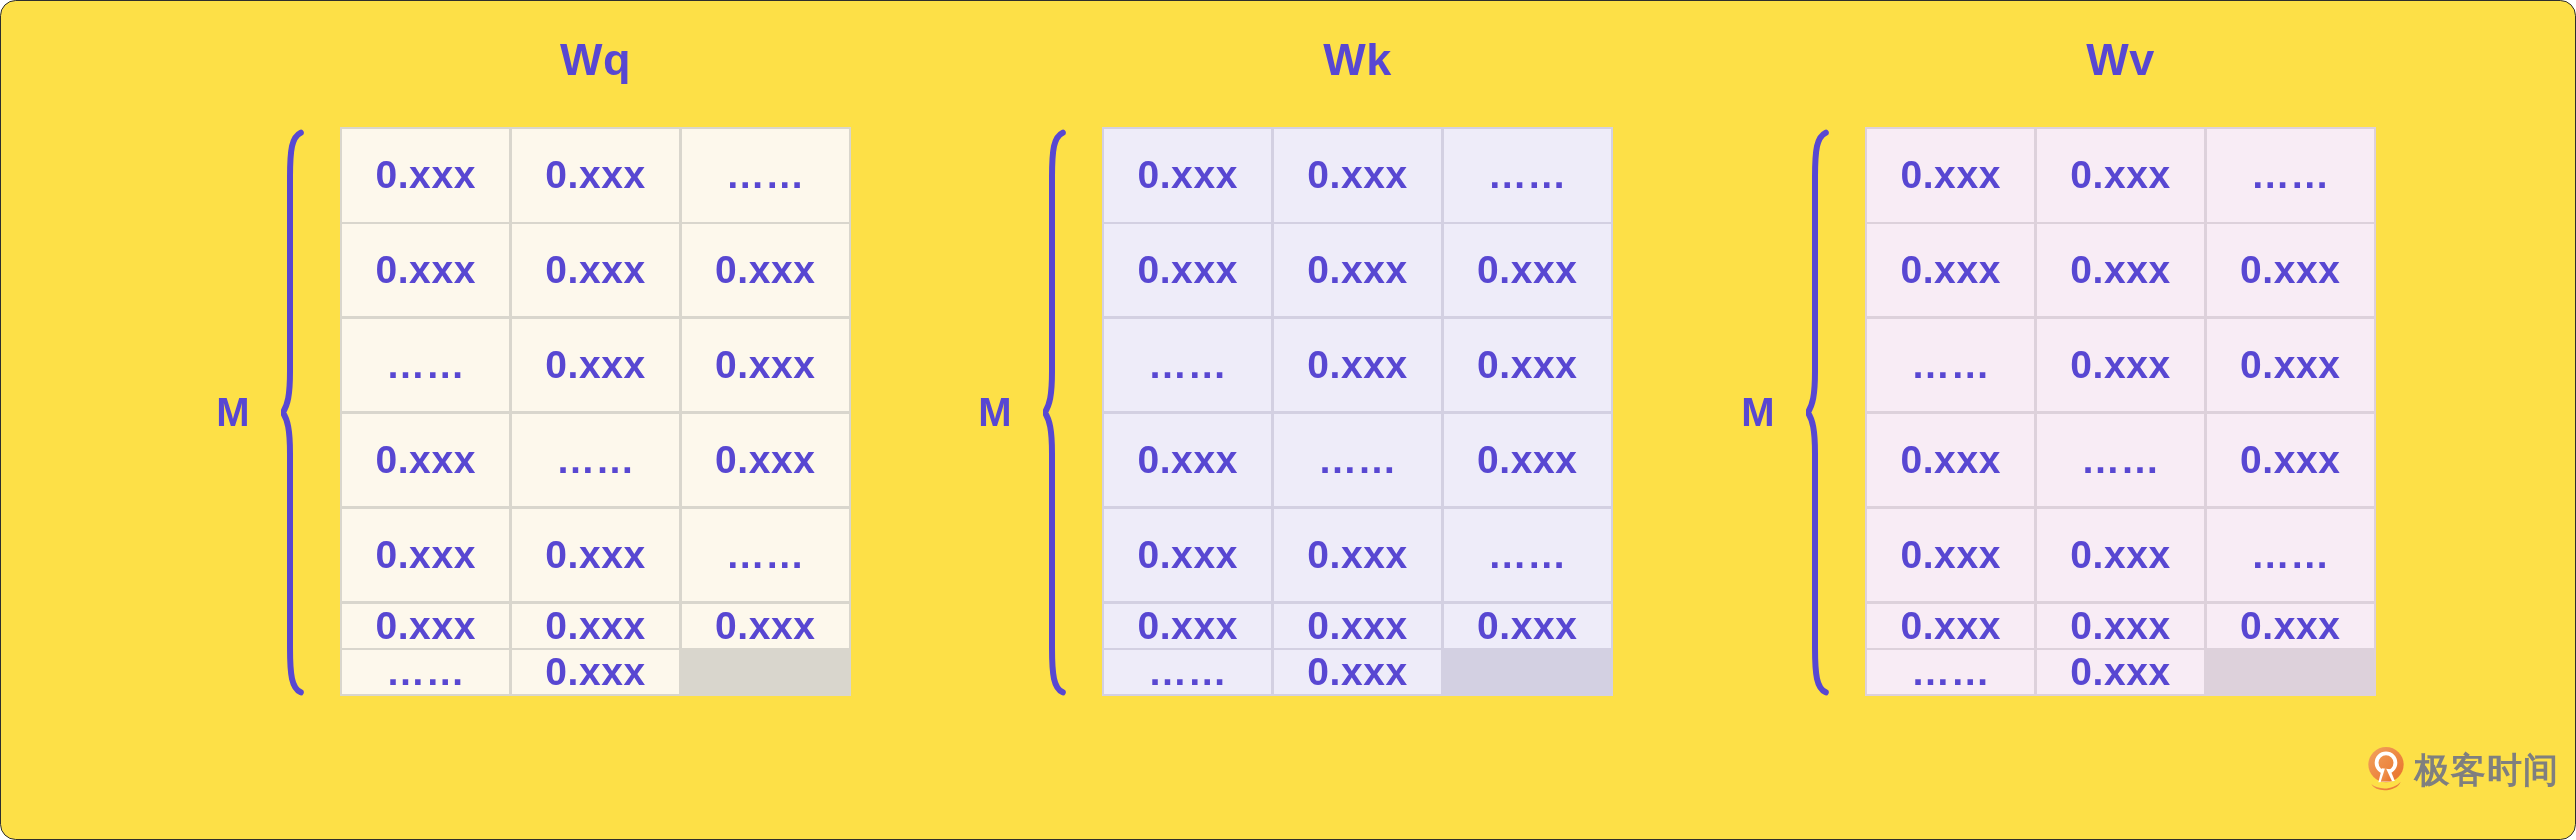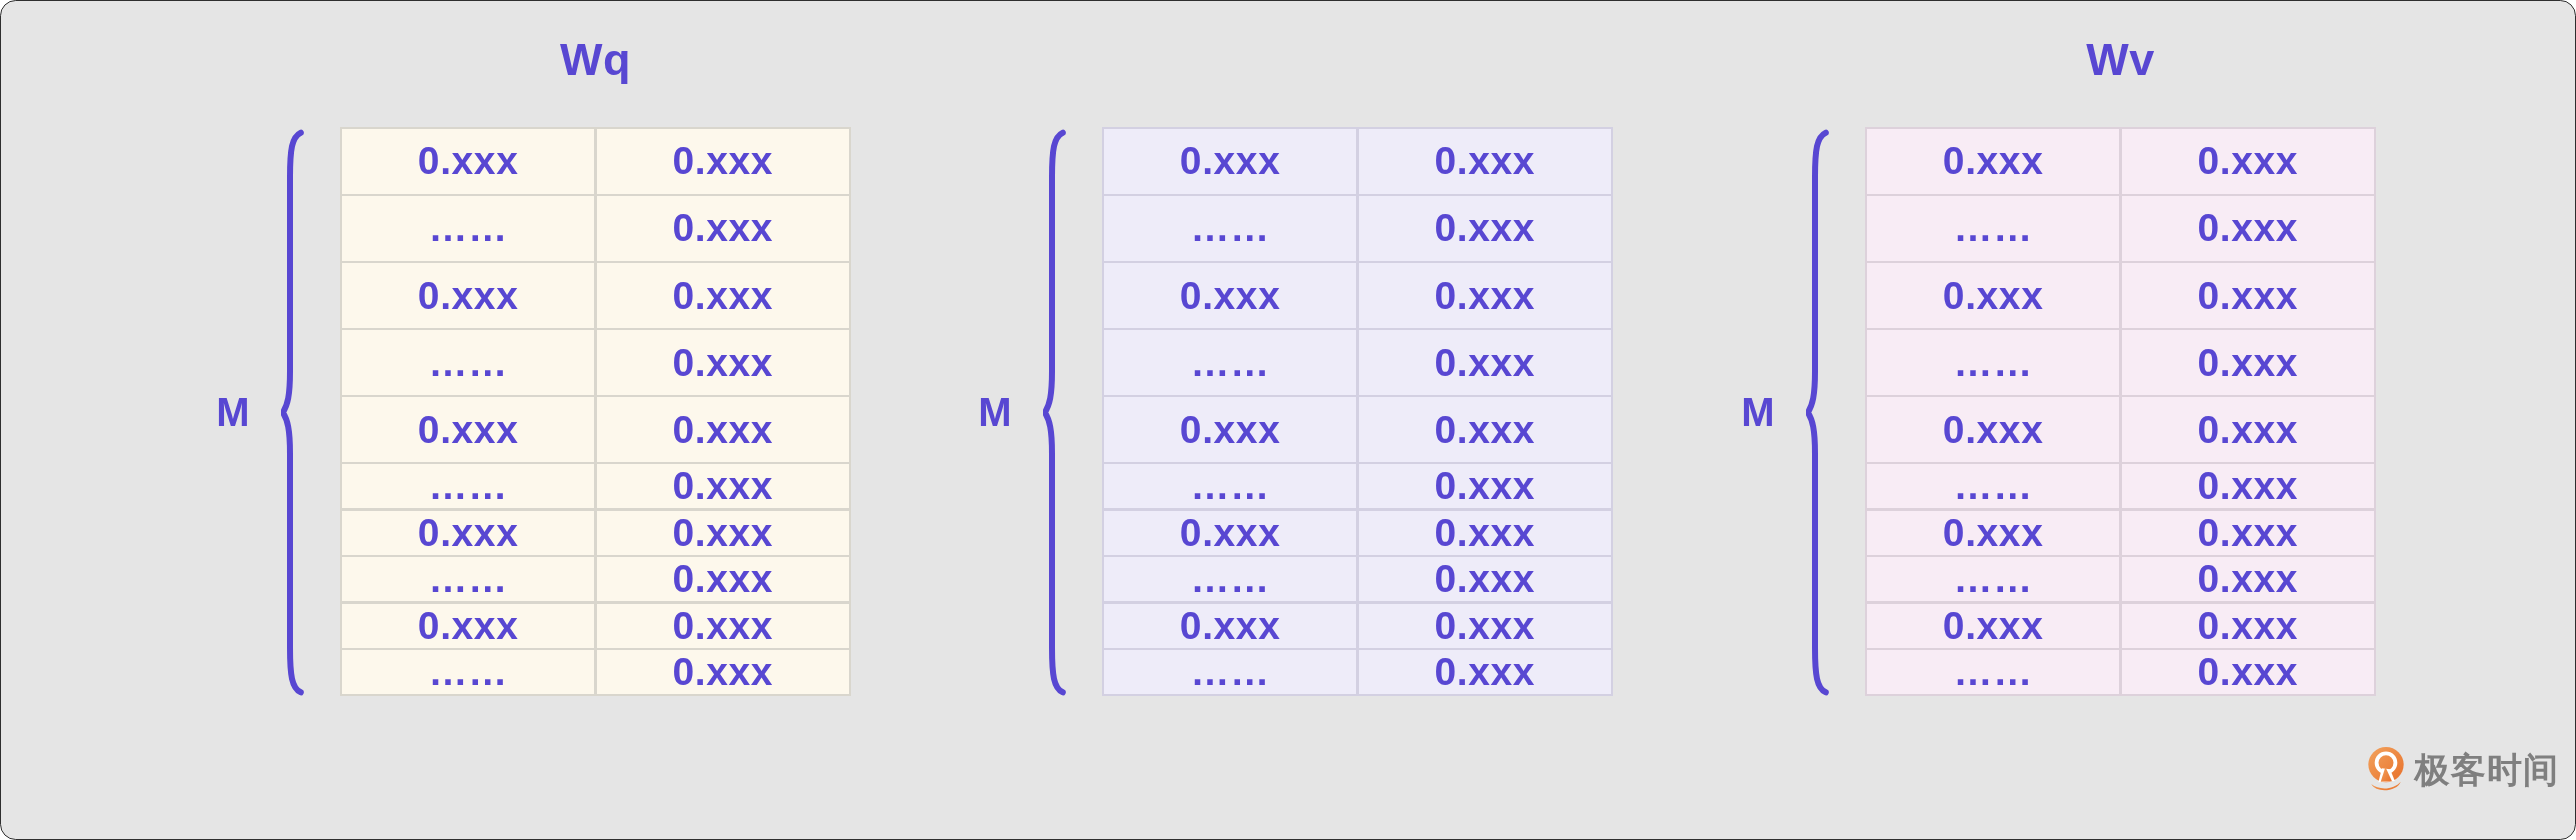"Wq" .canvas { background: #e5e5e5 -> #fde047 }
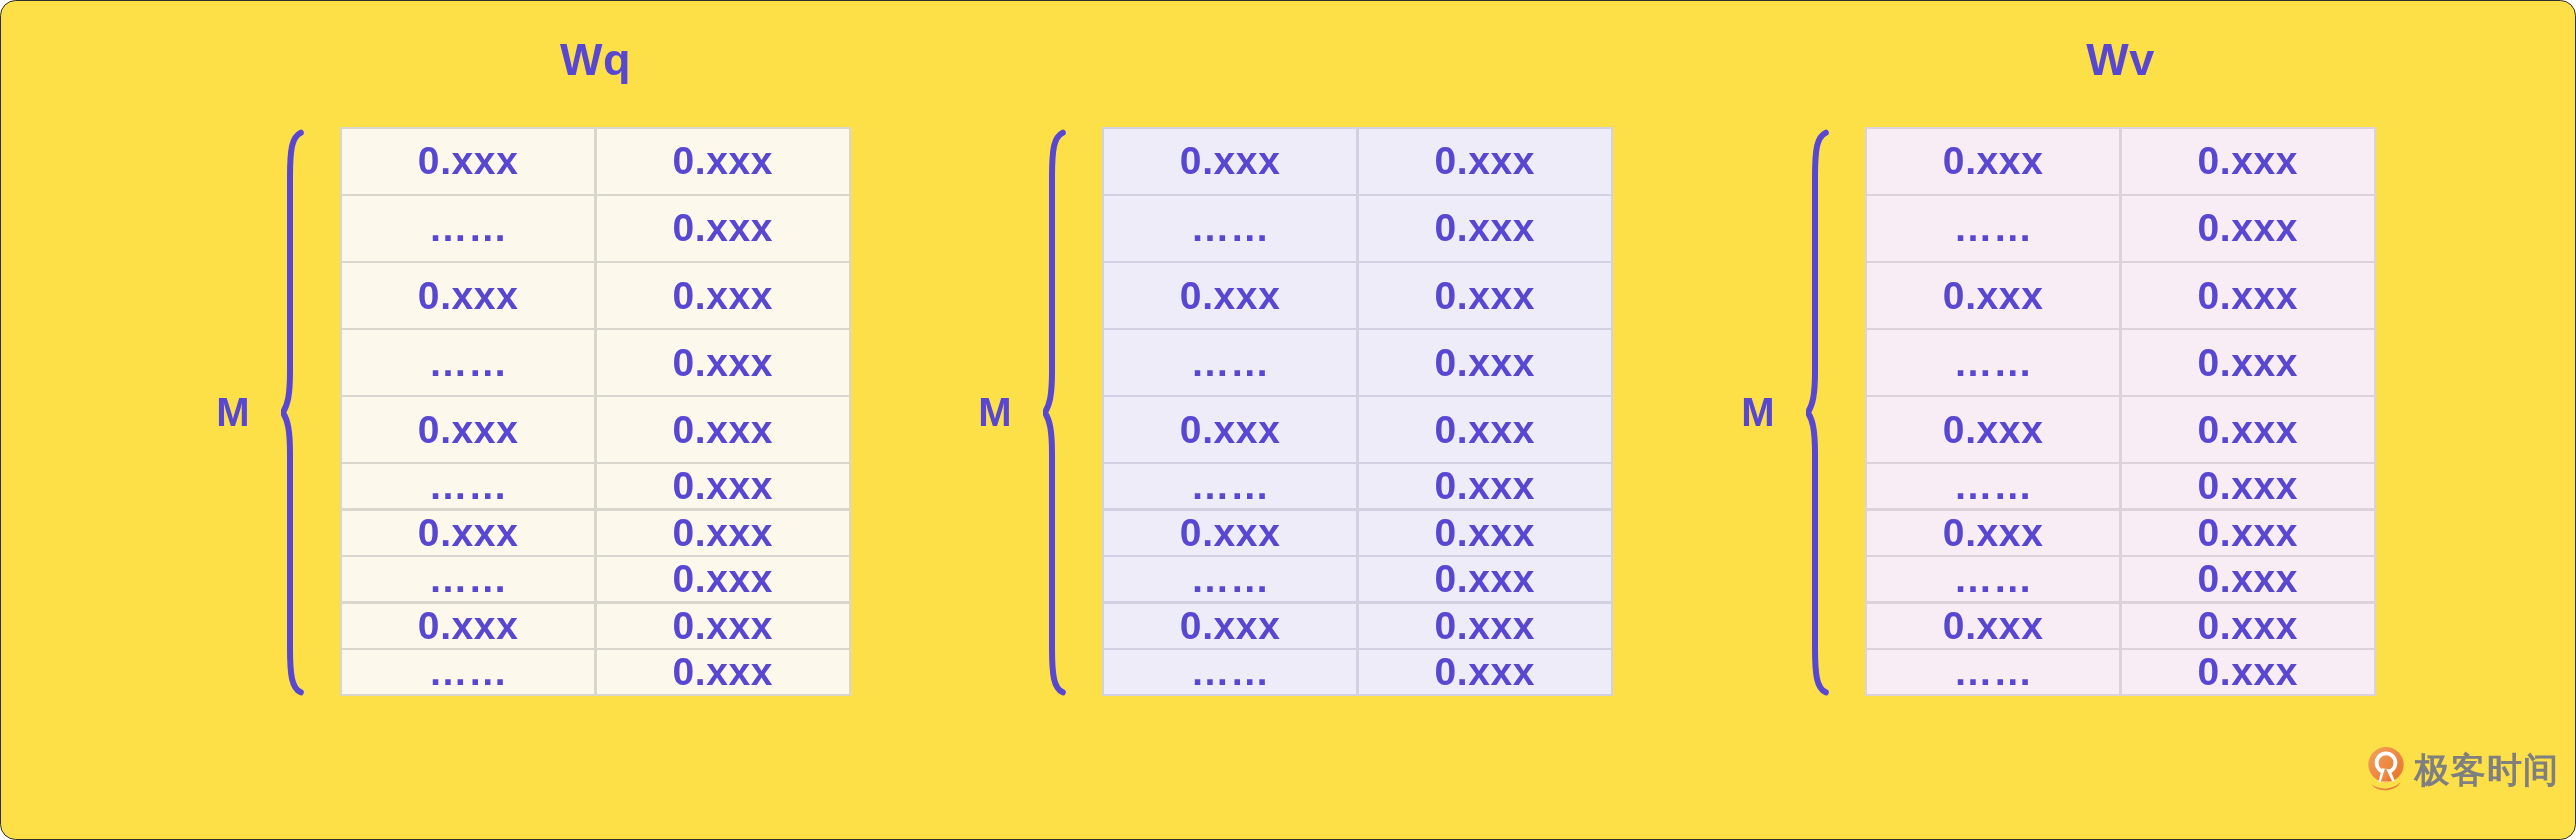"Wk" h2.matrix-title { html: none -> <h2>Wk</h2> }
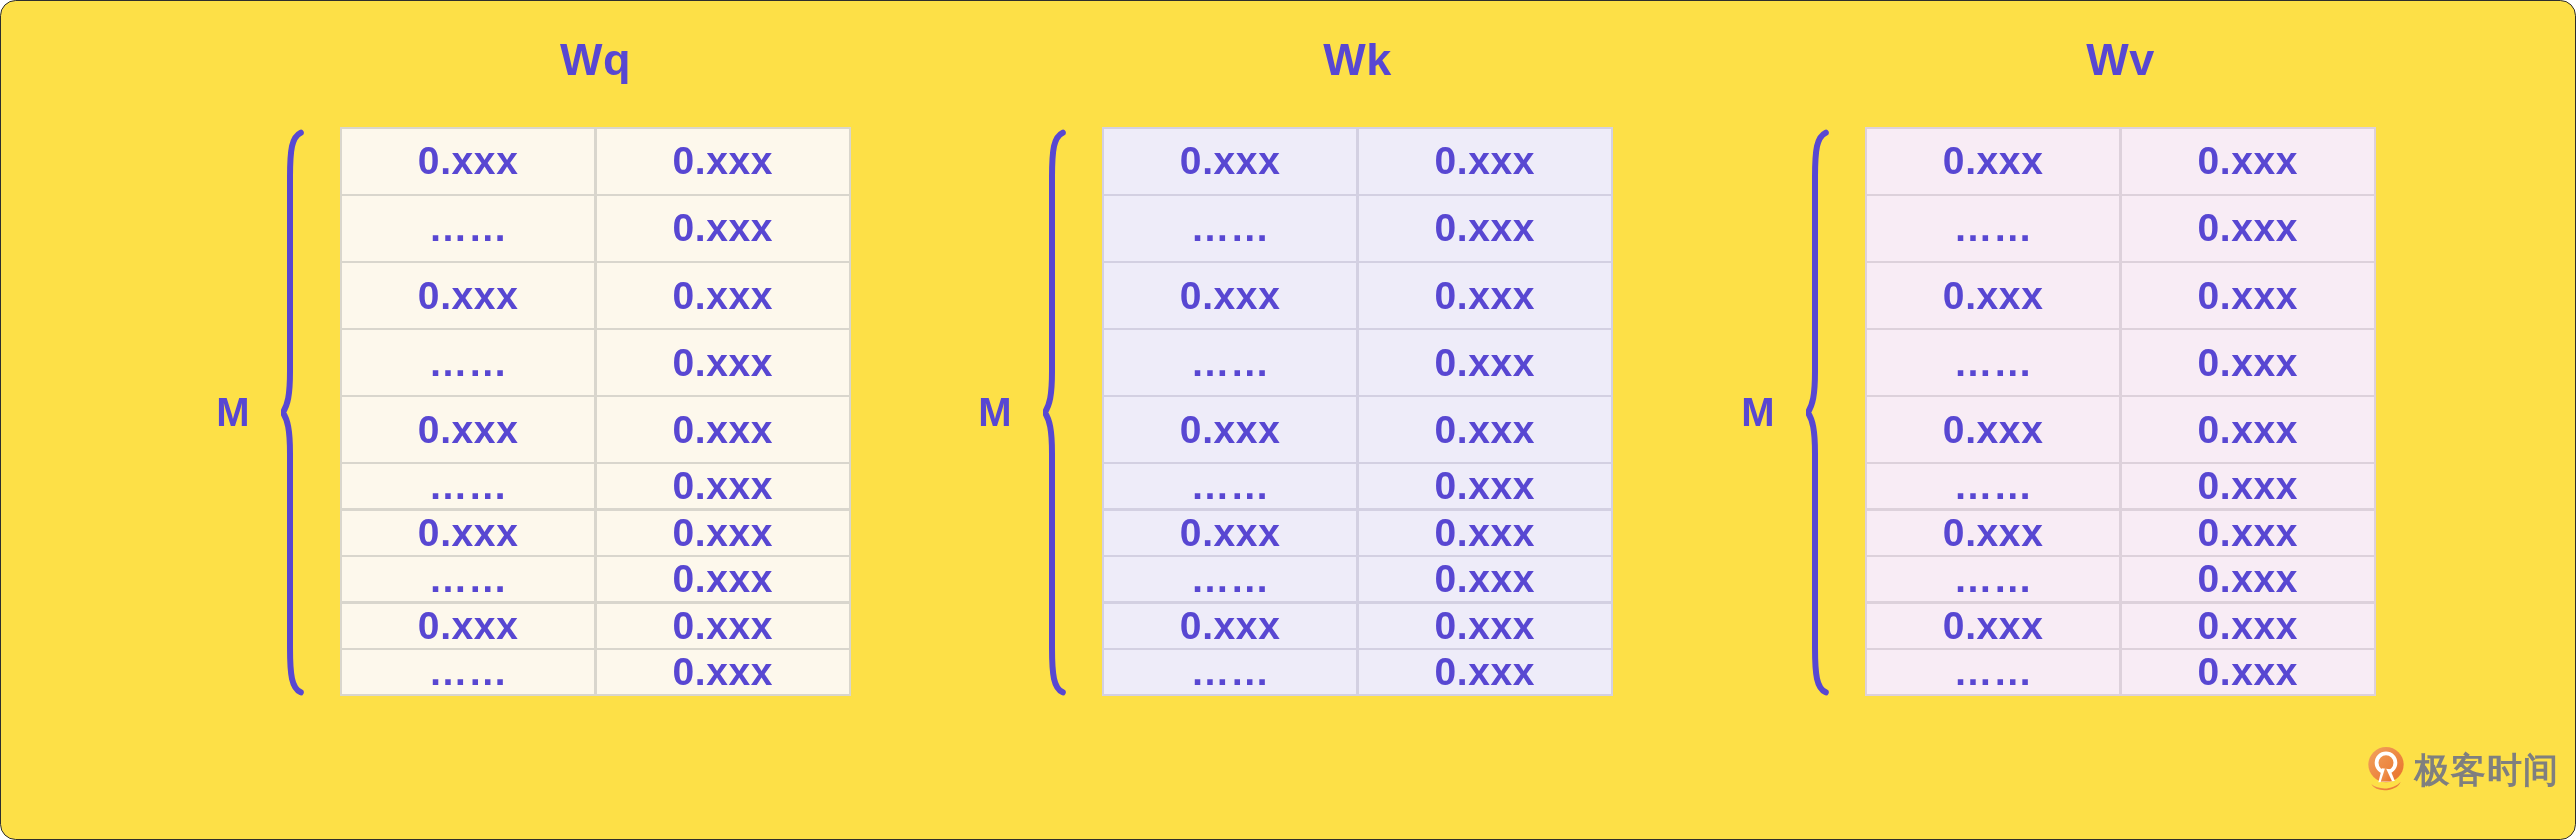"0.xxx" .grid { grid-template-columns: repeat(2,1fr) -> repeat(3,1fr) }
